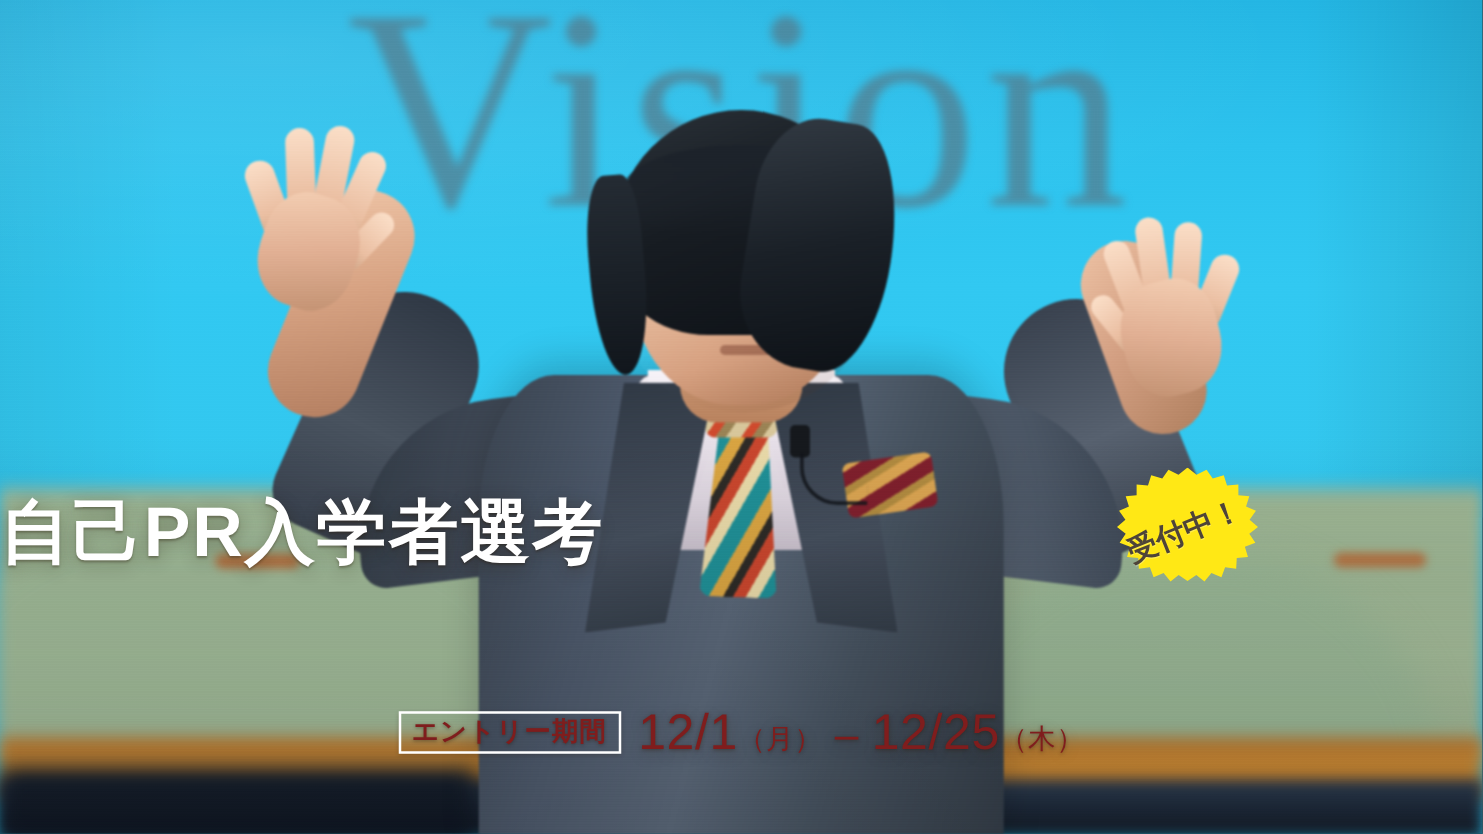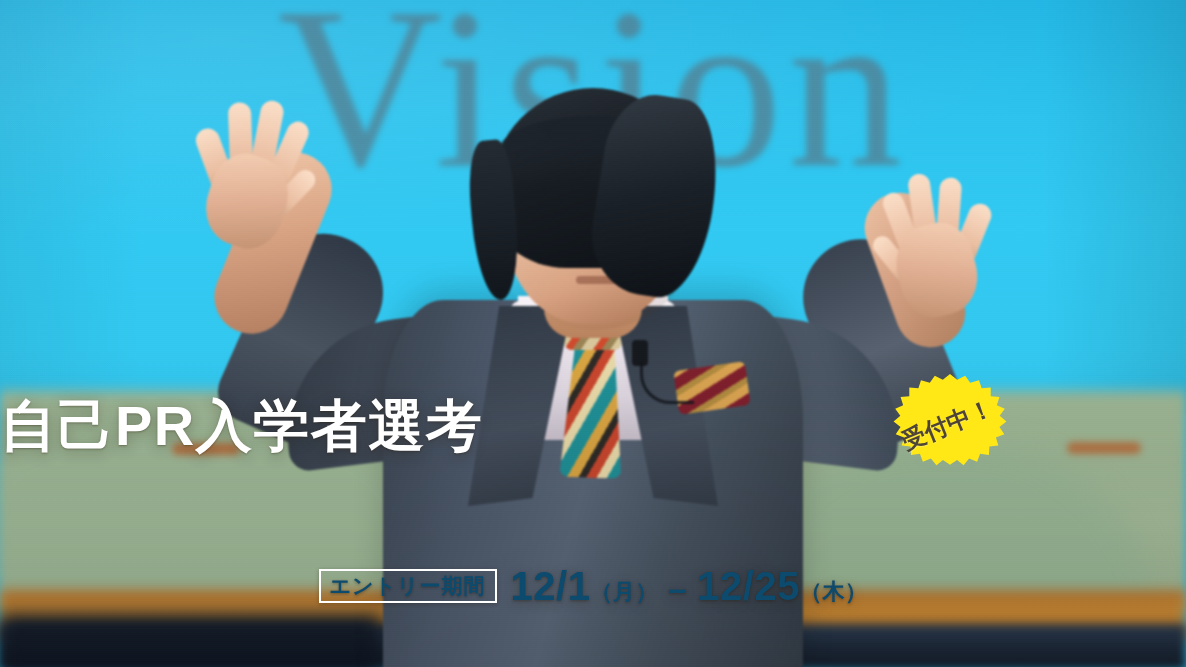"エントリー期間" .period-row { color: #0c4a6e -> #7f1d1d }
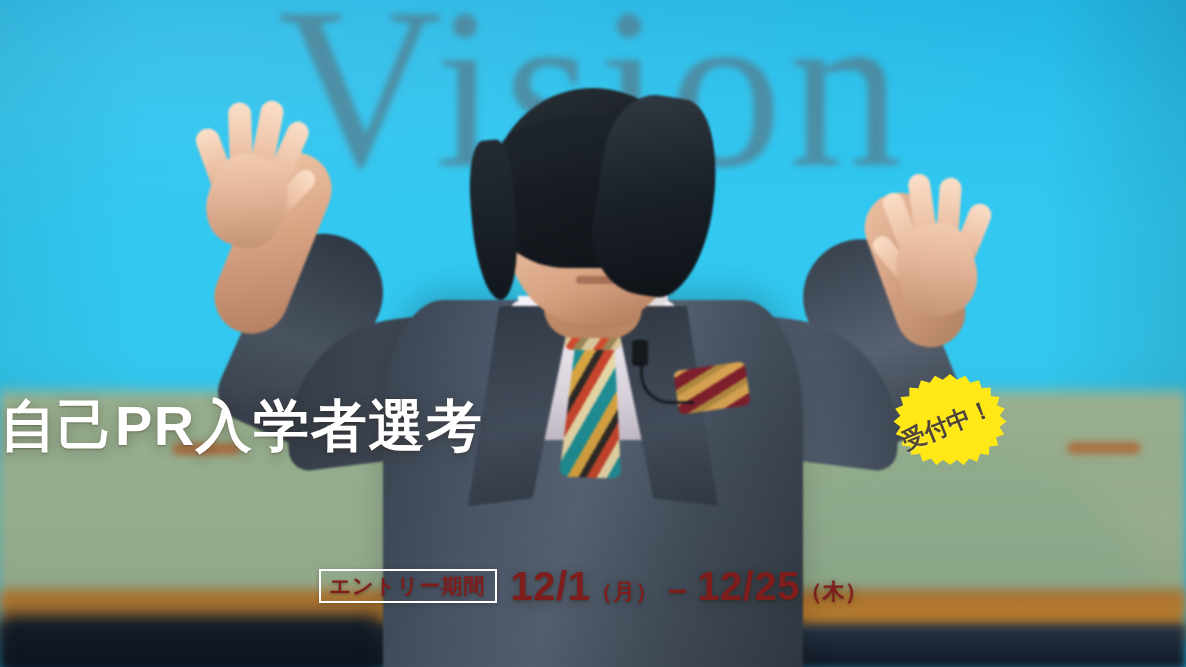"12/1（月） – 12/25（木）" .period-dates { font-weight: 700 -> 400 }
